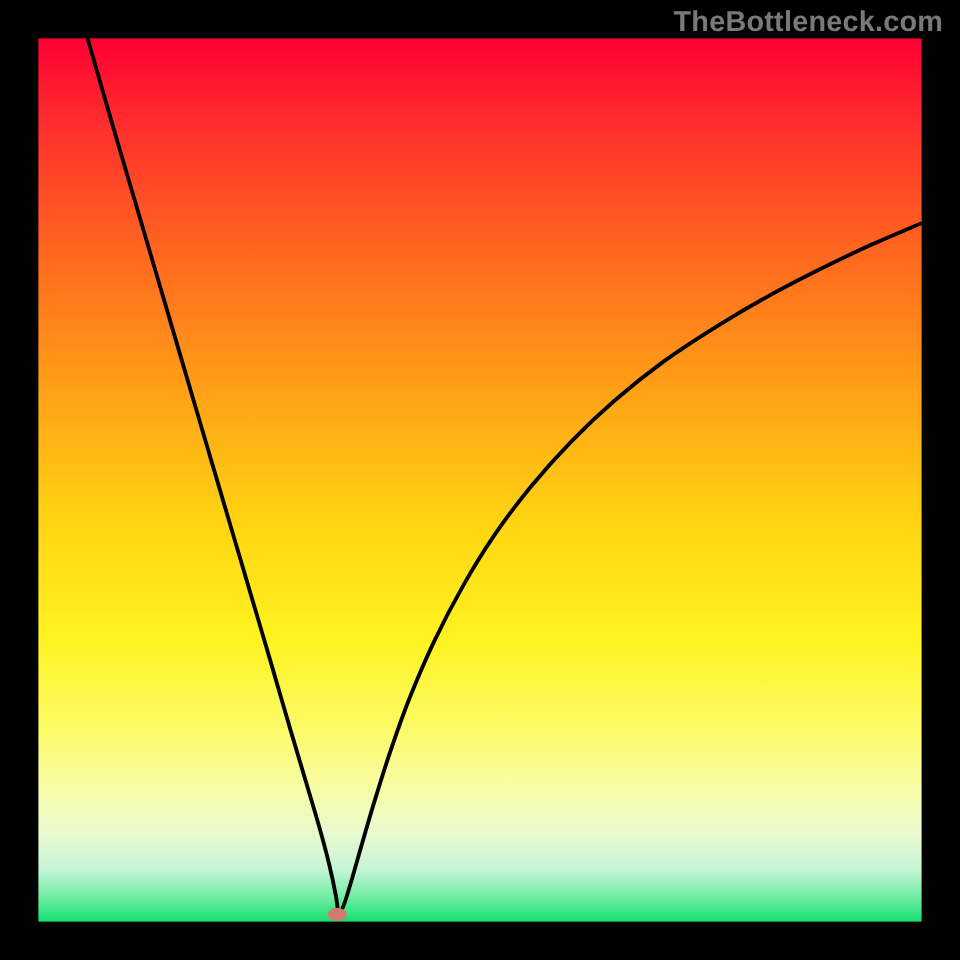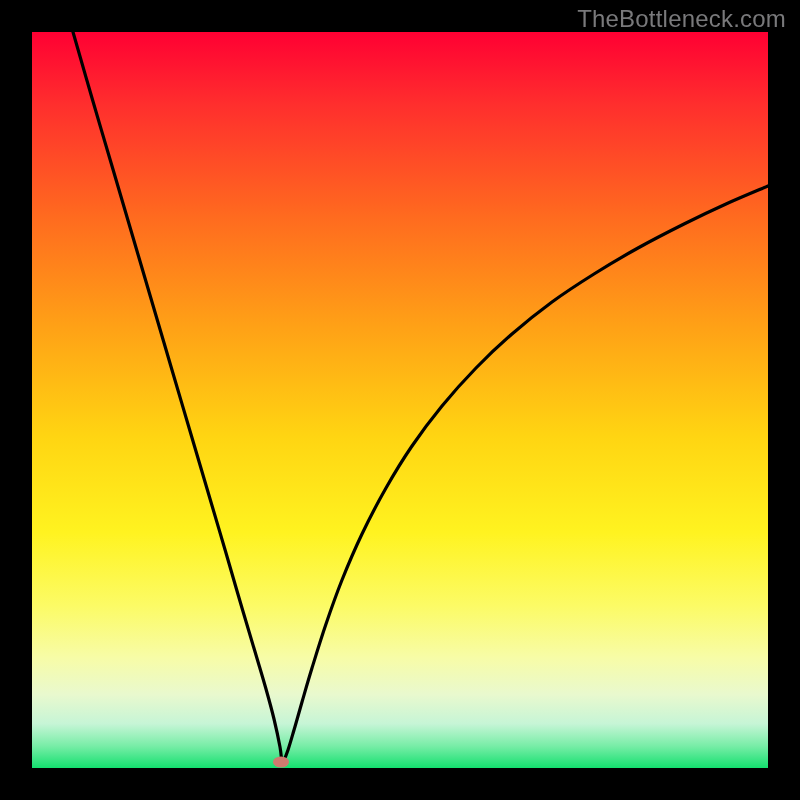"TheBottleneck.com" #watermark { font-weight: 400 -> 700 }
